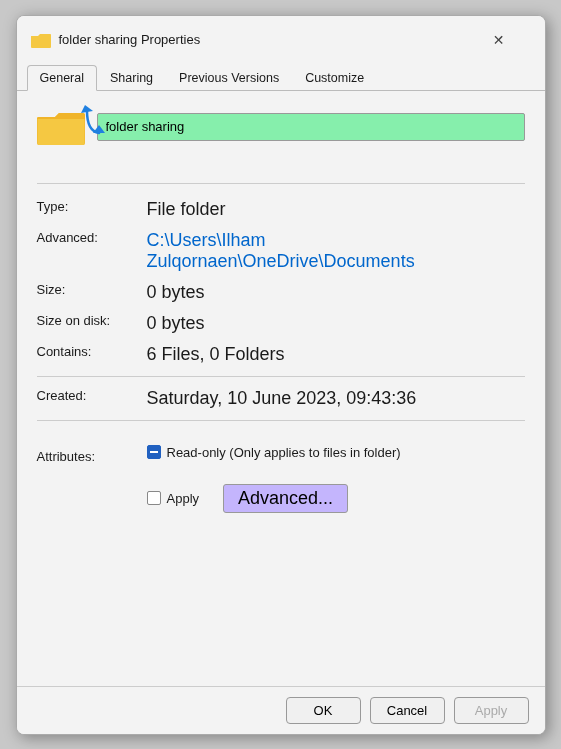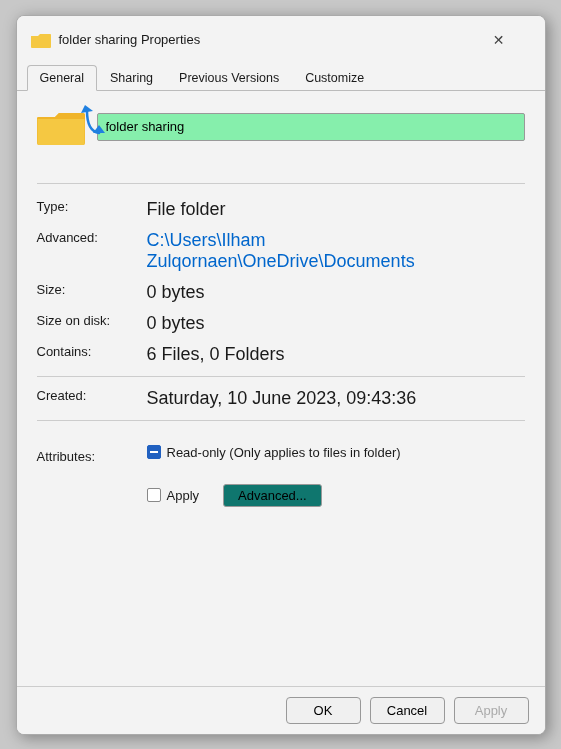"Advanced..." .advanced-btn { background: #0f766e -> #c4b5fd; font-size: 13px -> 18px }
